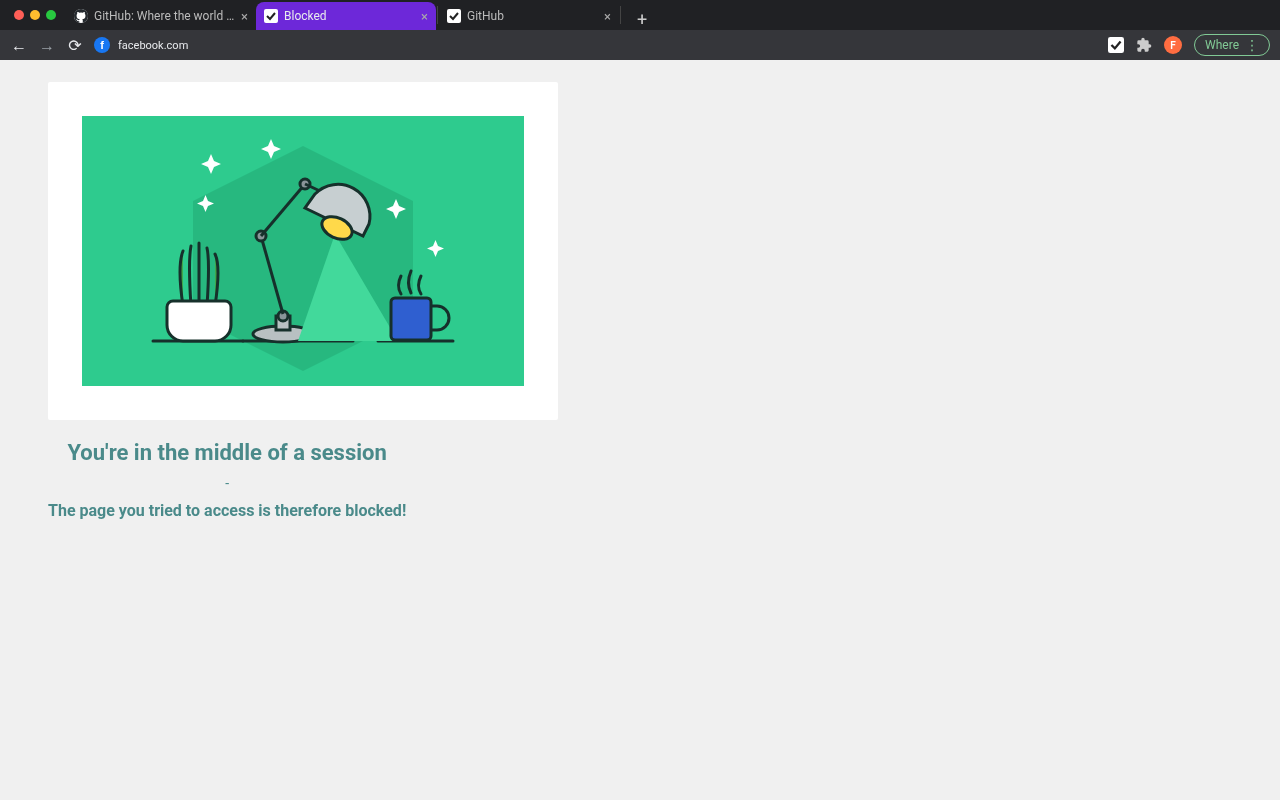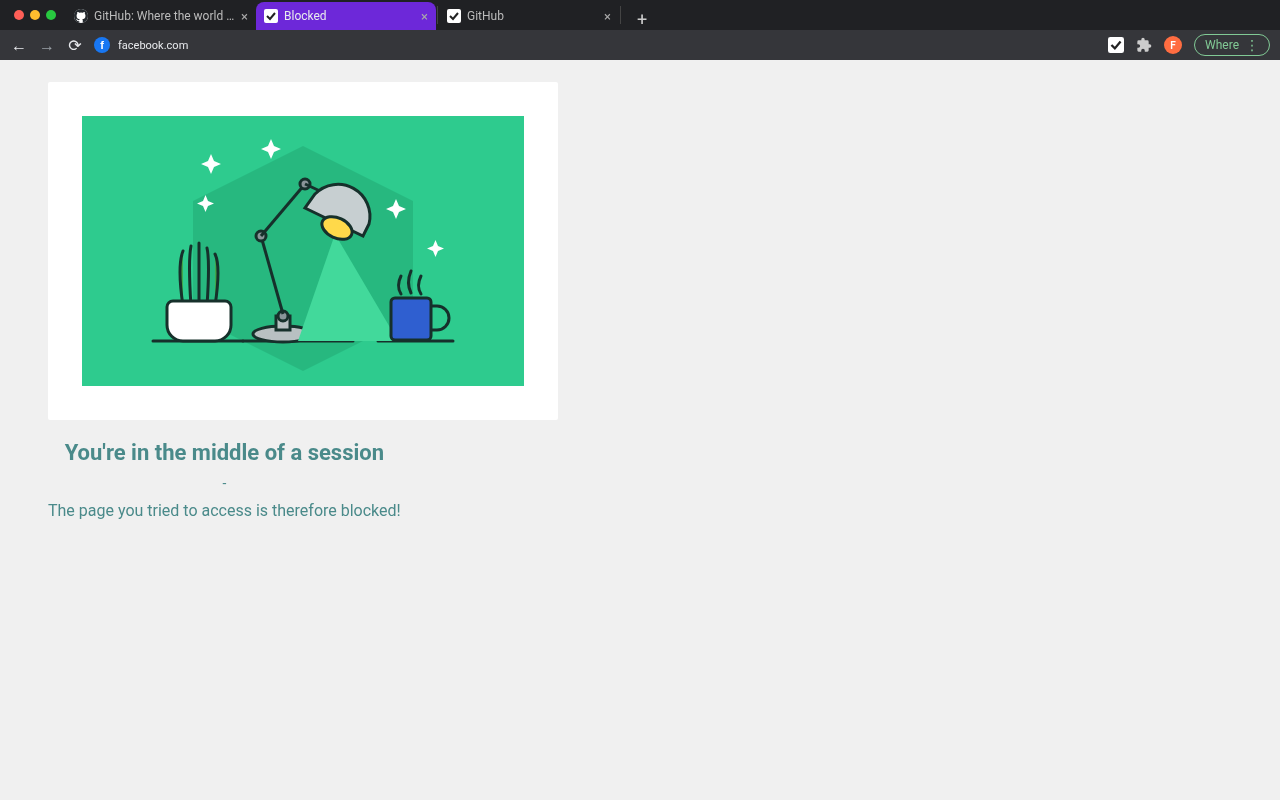"The page you tried to" .msg h2 { font-weight: 400 -> 700 }
